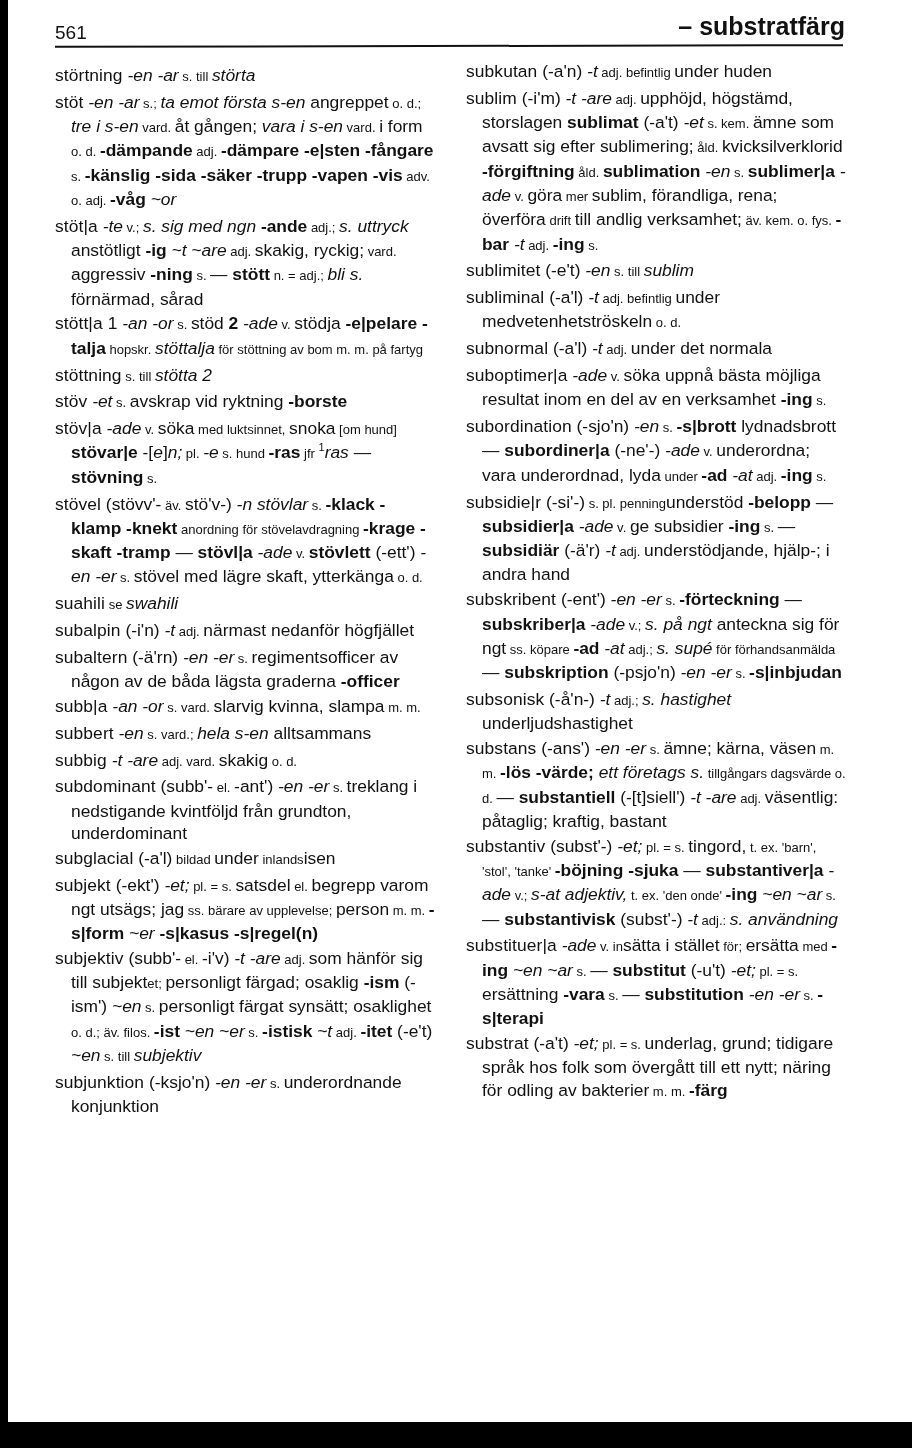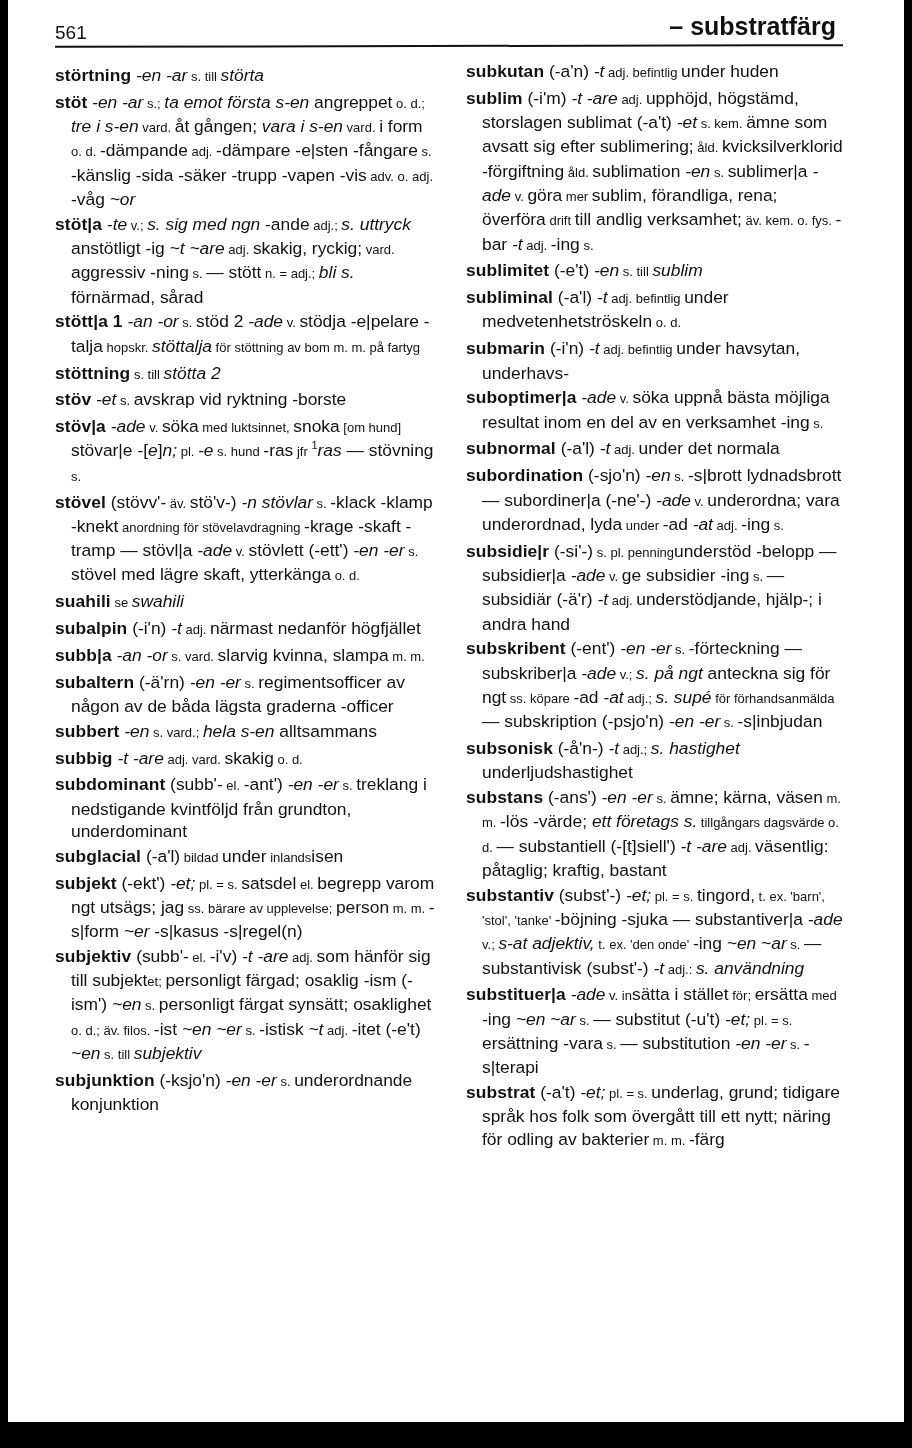"561" .page { padding-left: none -> 9px }
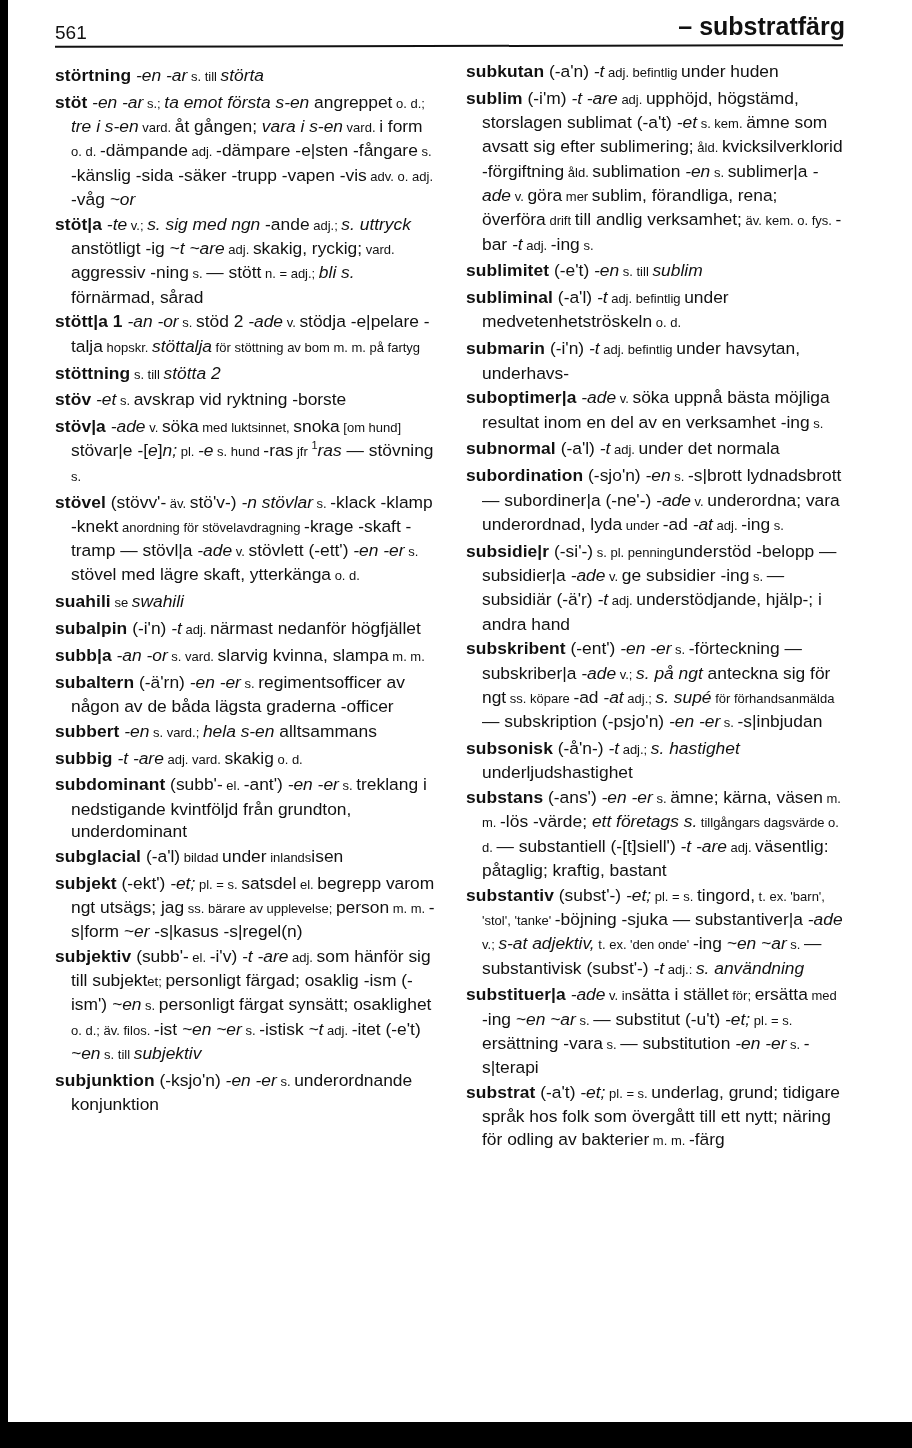"störtning" .hw { font-weight: 700 -> 400 }
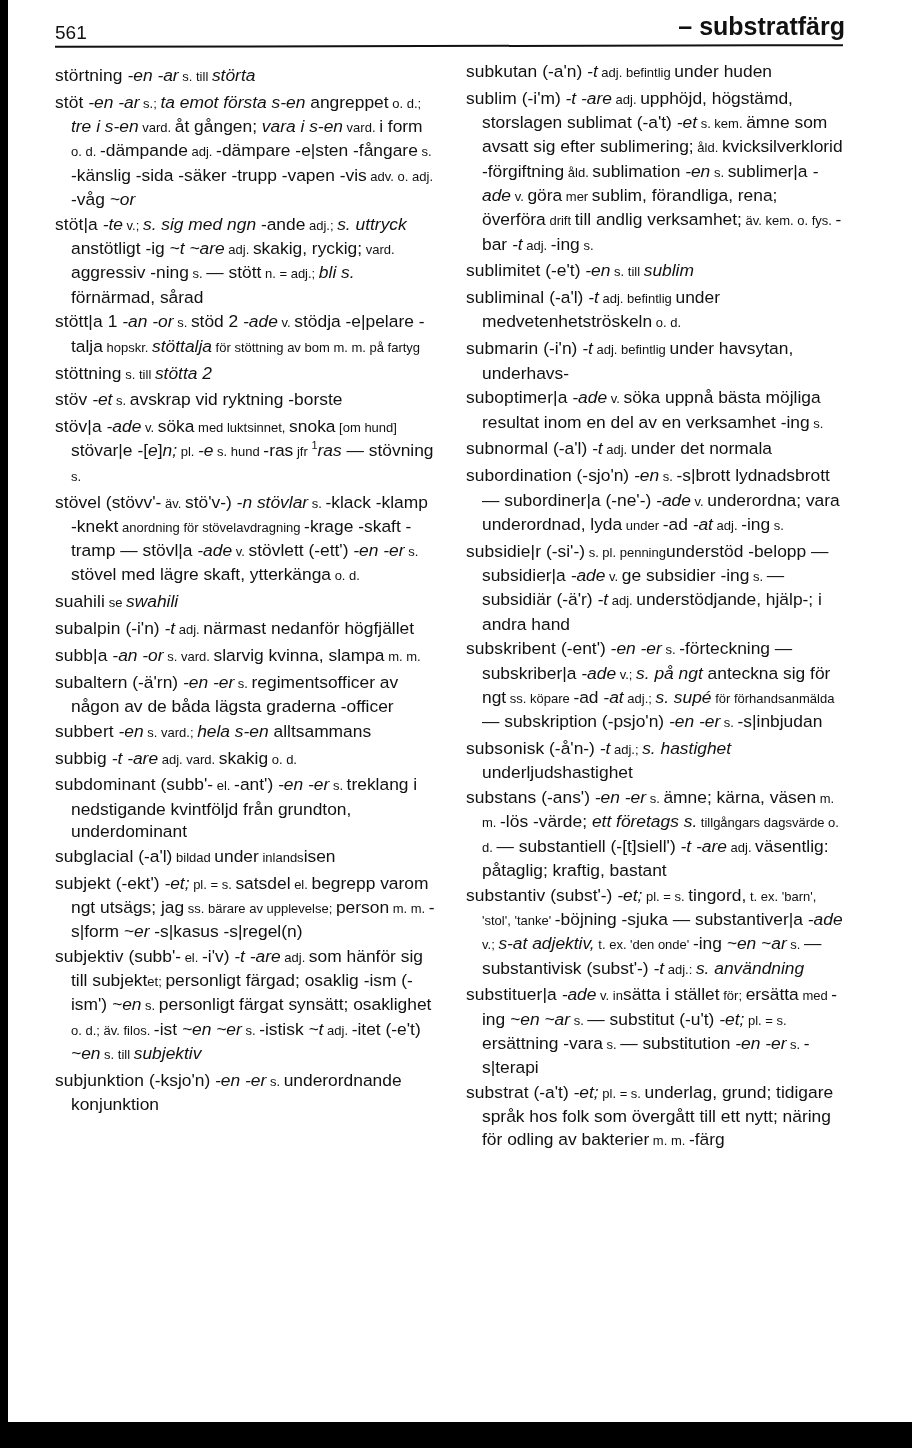"sublimat" .b { font-weight: normal -> bold }
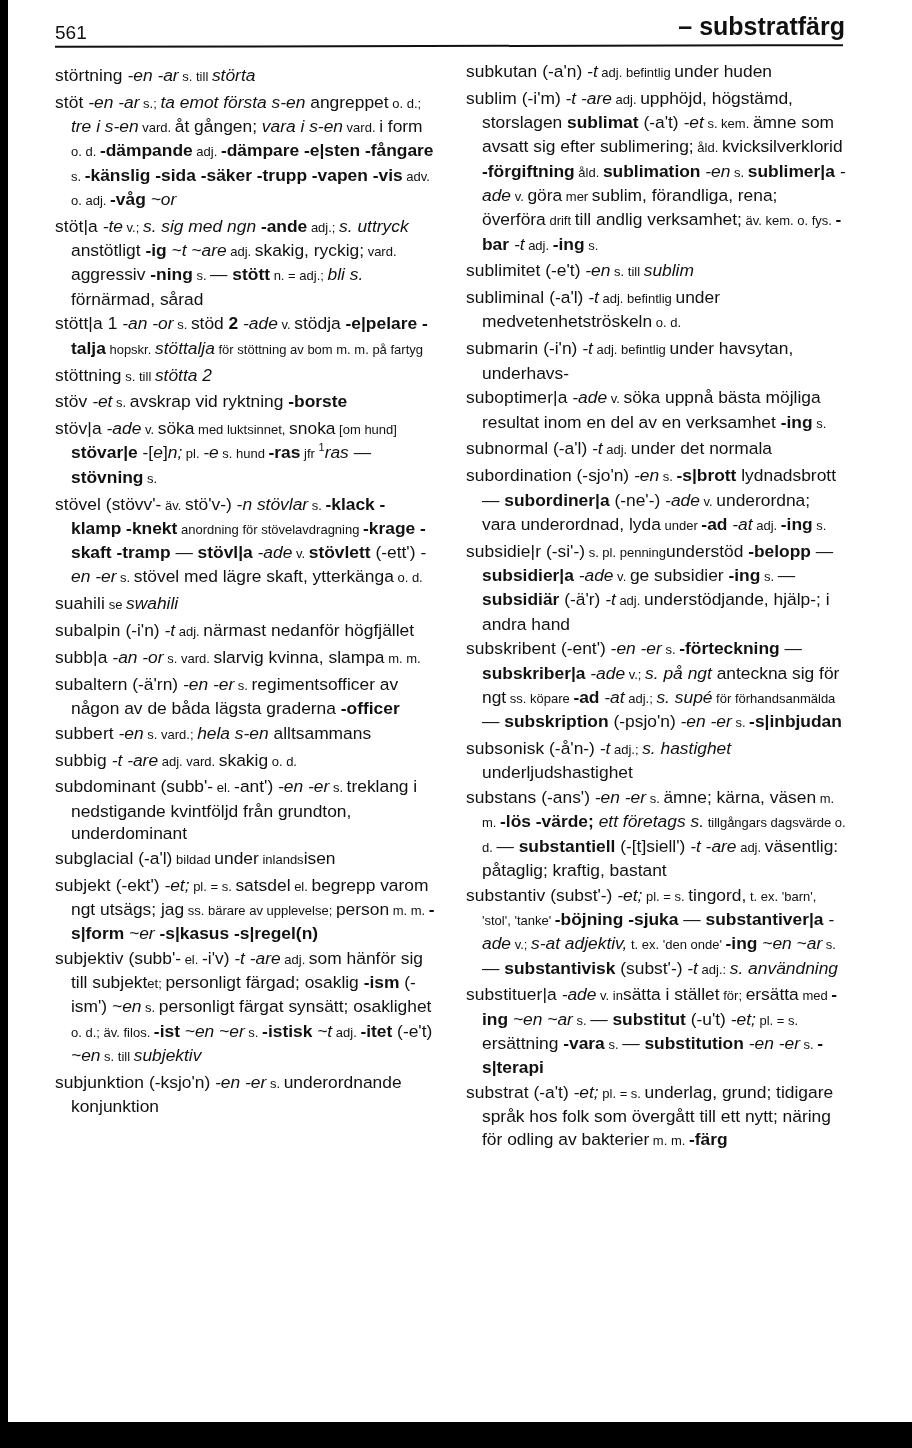"submarin (-i'n) -t adj. befintlig" div.entry { html: <div><span>submarin</span><span> (-i'n) </span><span>-t</span><span> adj. befintlig </span><span>under havsytan, underhavs-</span></div> -> none }
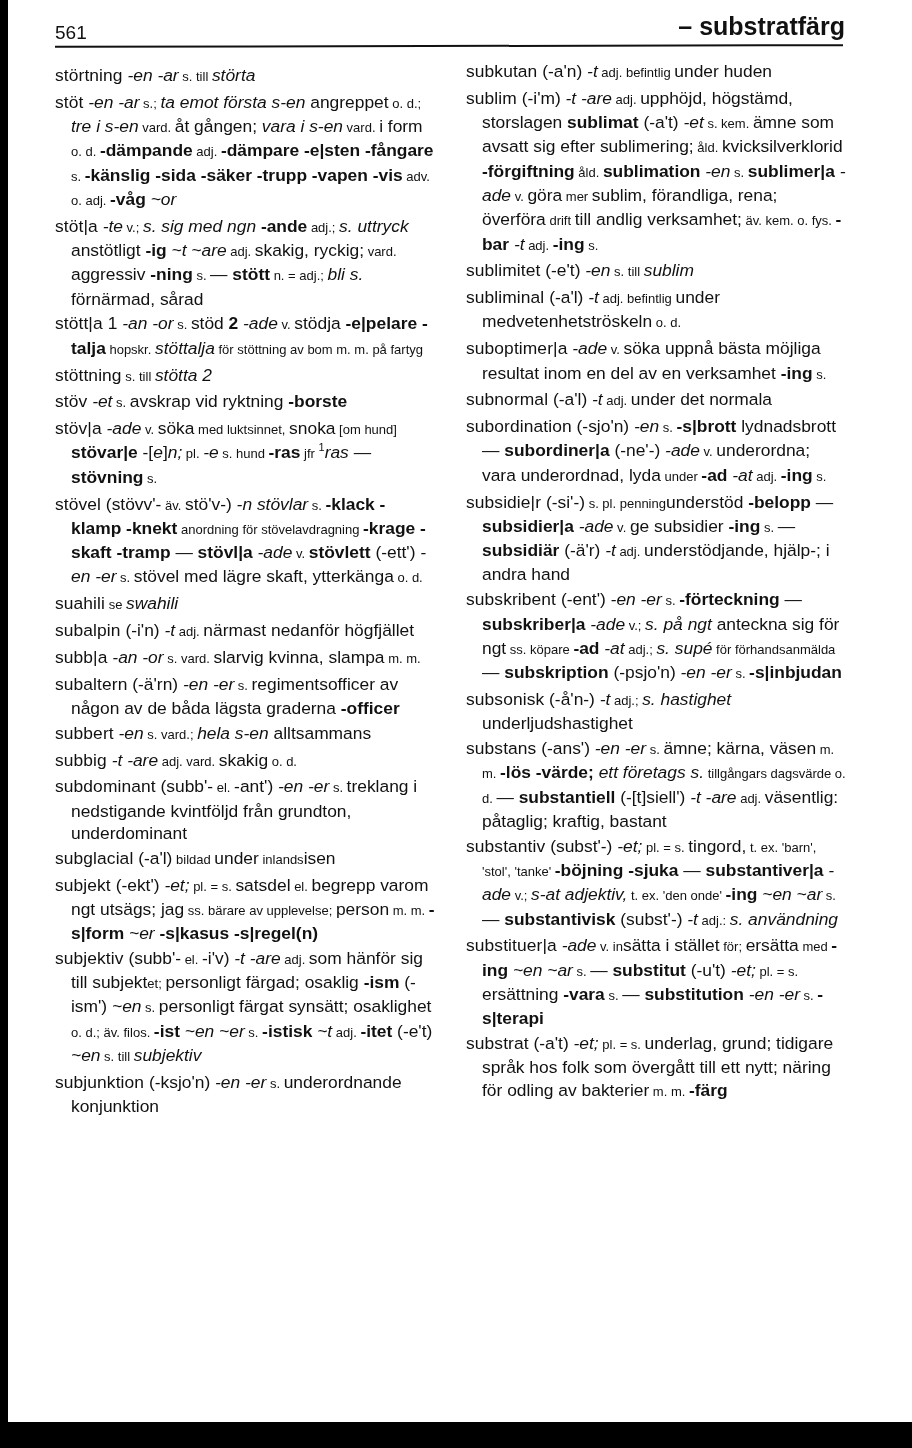"suboptimer|a -ade v. söka uppnå" div.entry { order: before "subnormal (-a'l) -t adj. under" -> after "subnormal (-a'l) -t adj. under" }
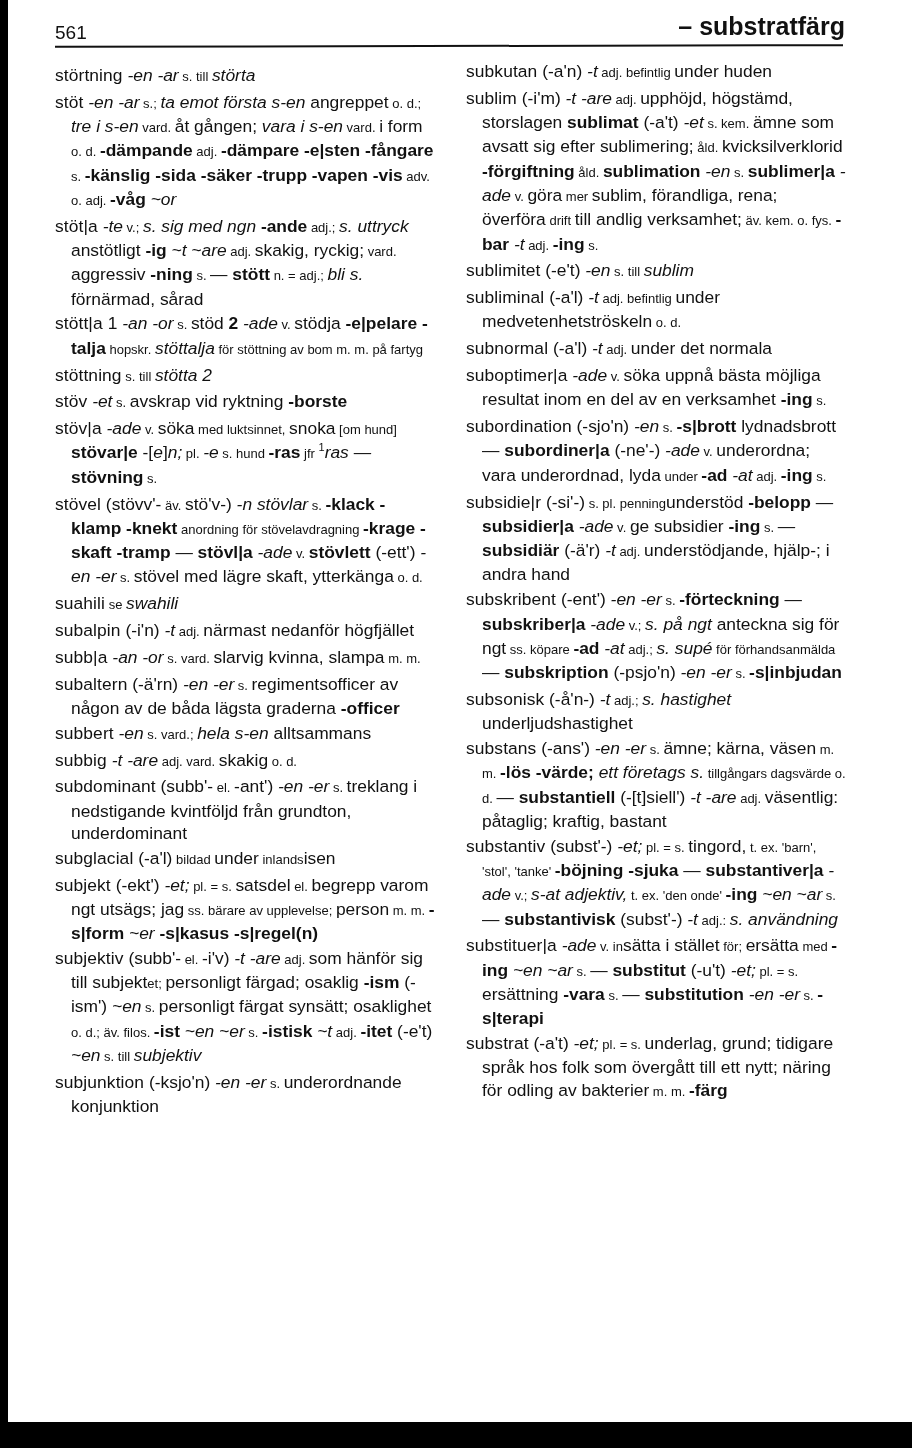"subb|a -an -or s. vard." div.entry { order: before "subaltern (-ä'rn) -en -er s." -> after "subaltern (-ä'rn) -en -er s." }
